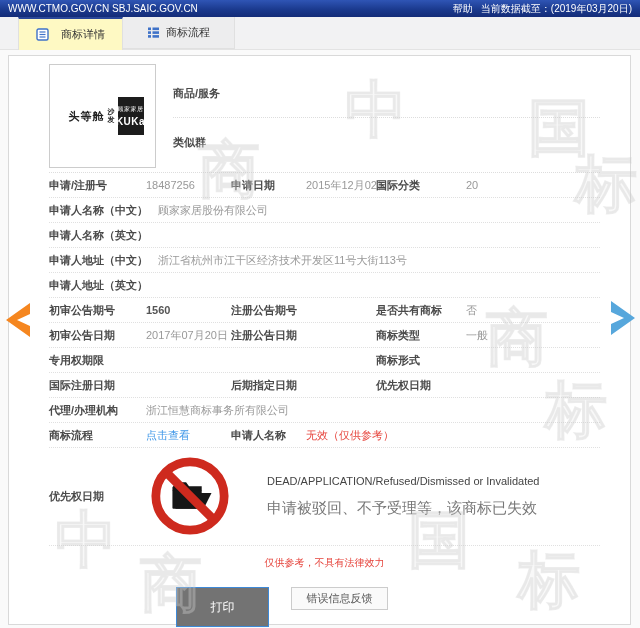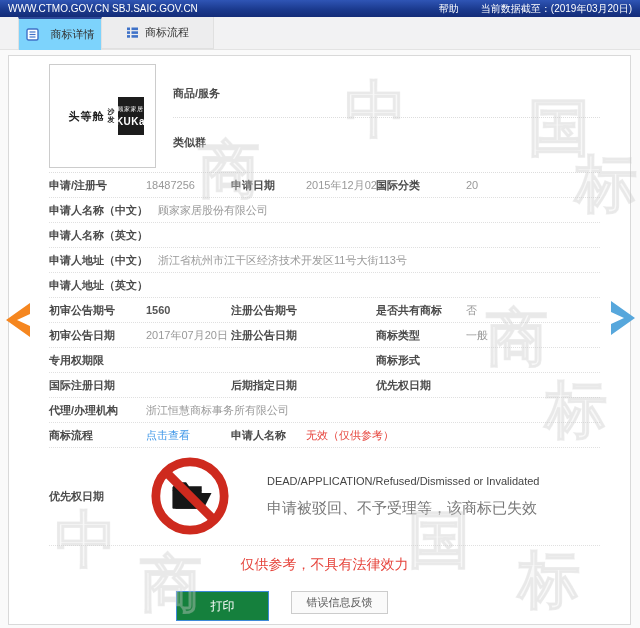"帮助" .topbar-right { gap: 22px -> 8px }
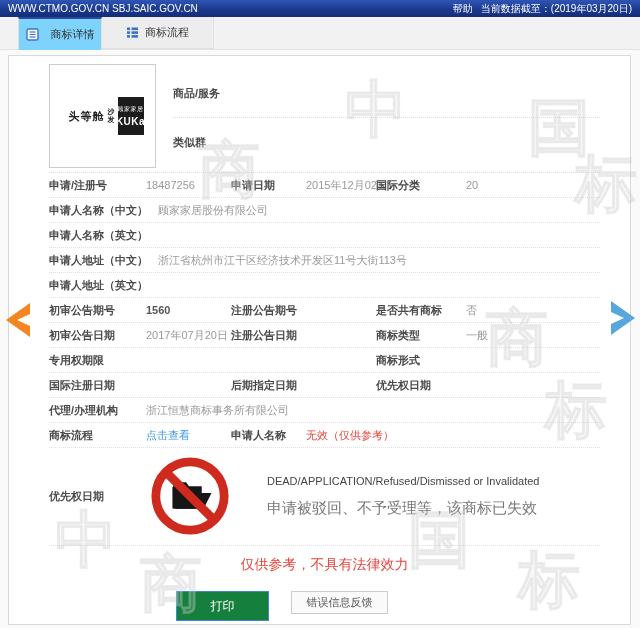"商标详情" .tab.active { background: #7dd3fc -> #fef9c3; width: 84px -> 105px }
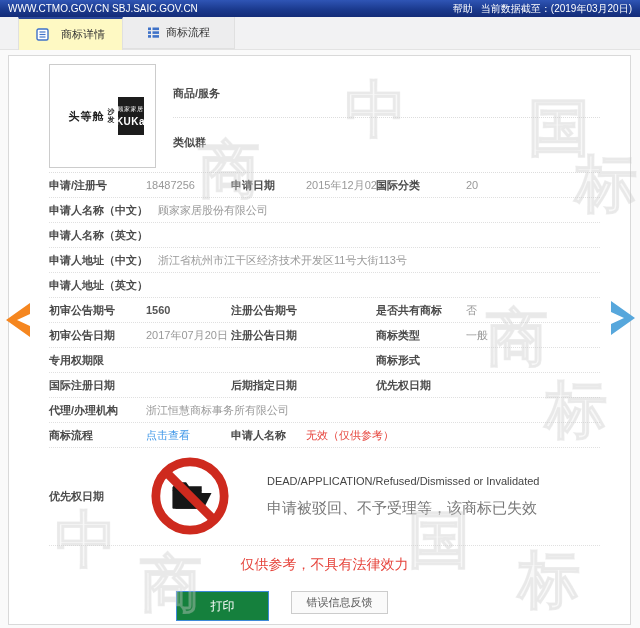"仅供参考，不具有法律效力" .disclaimer { font-size: 14px -> 10px }
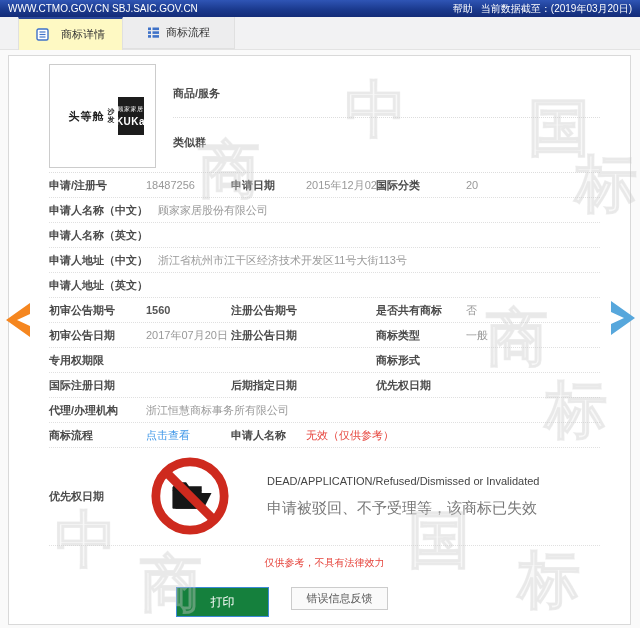"打印" .btn-print { background: #15803d -> #737373; height: 30px -> 40px }
